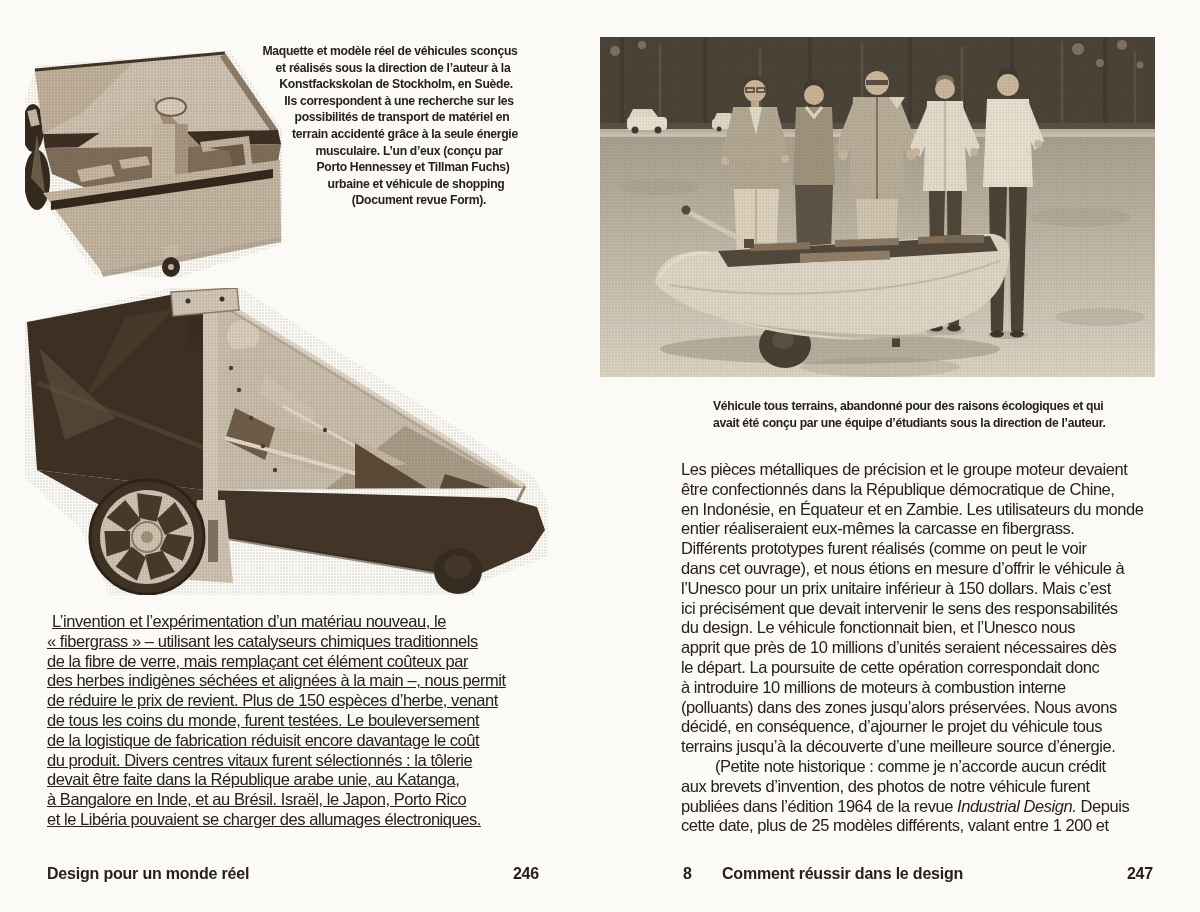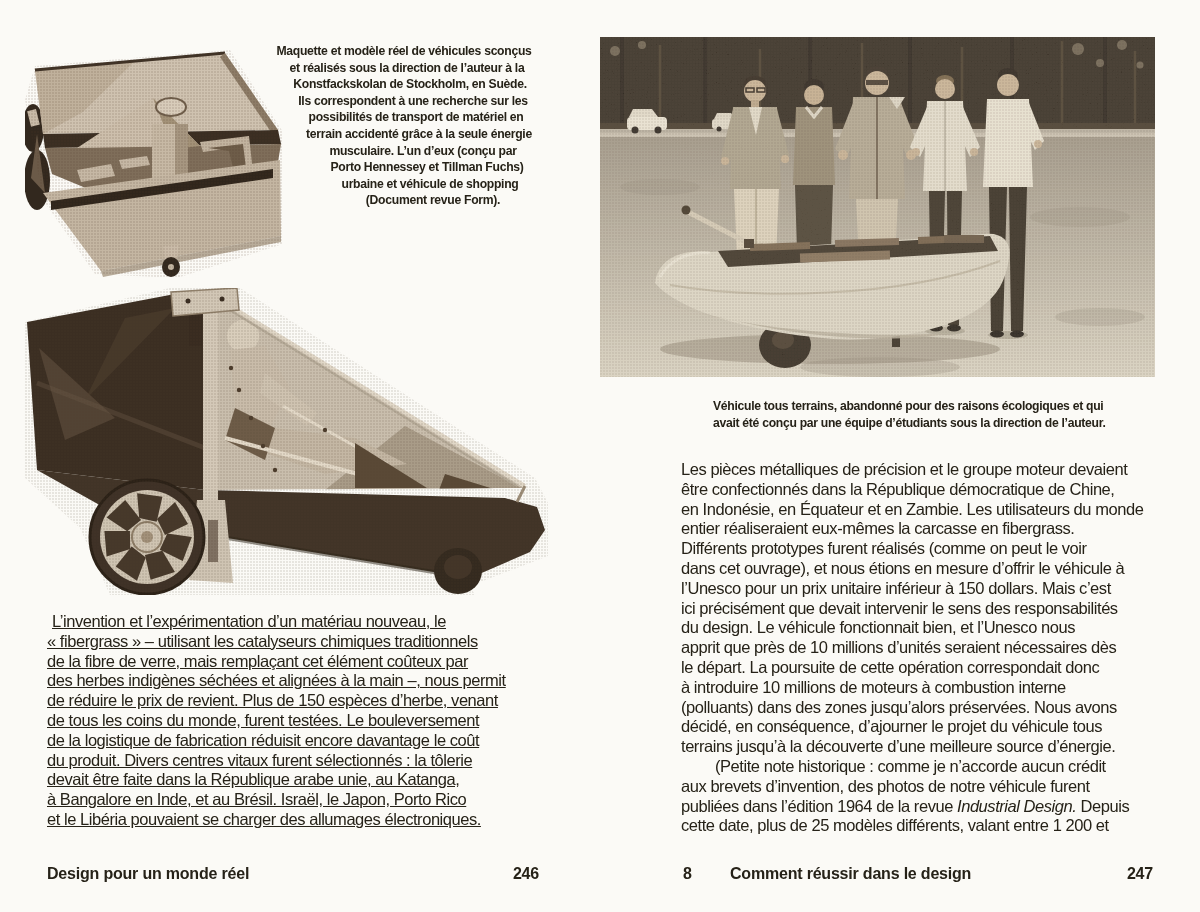"Maquette et modèle réel de" div.abs { left: 244px -> 230px }
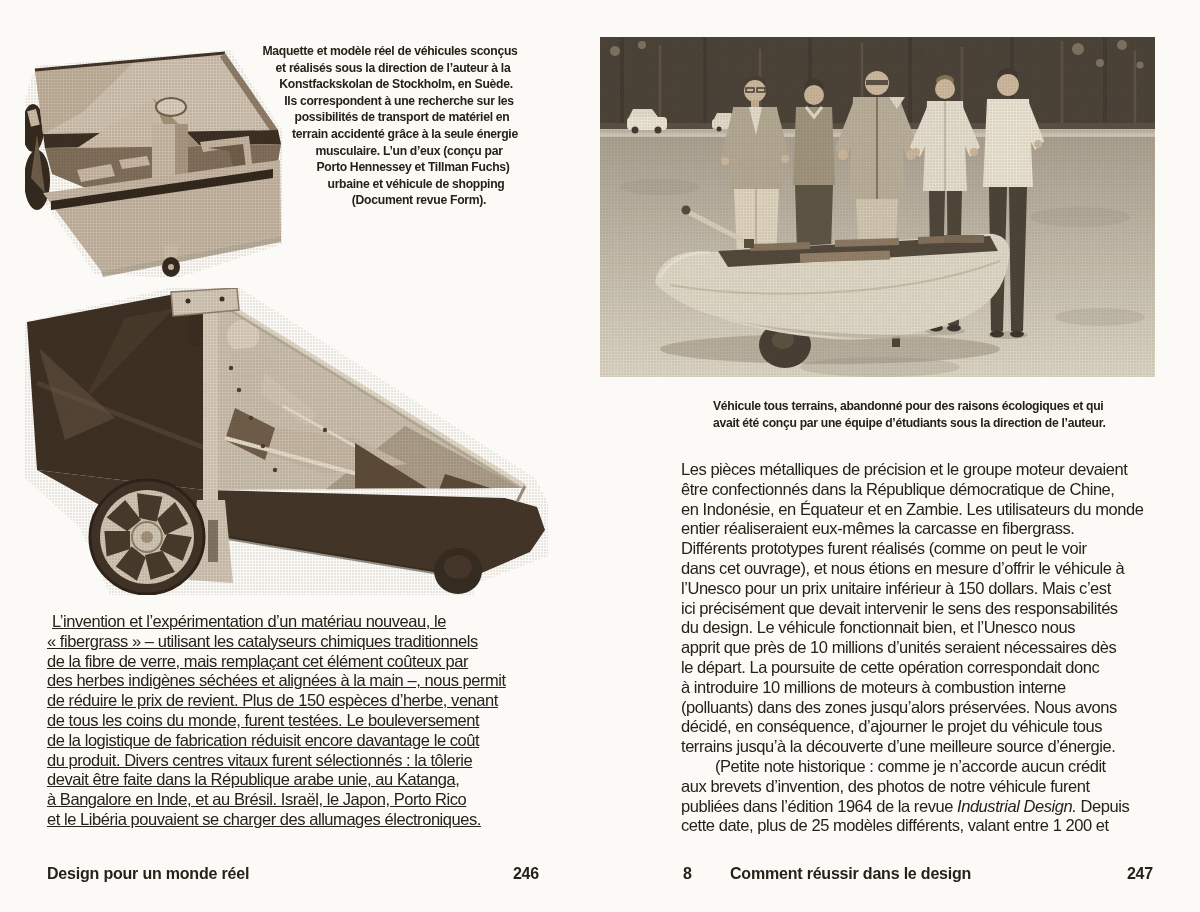"Design pour un monde réel" .footer { gap: 8px -> none }
